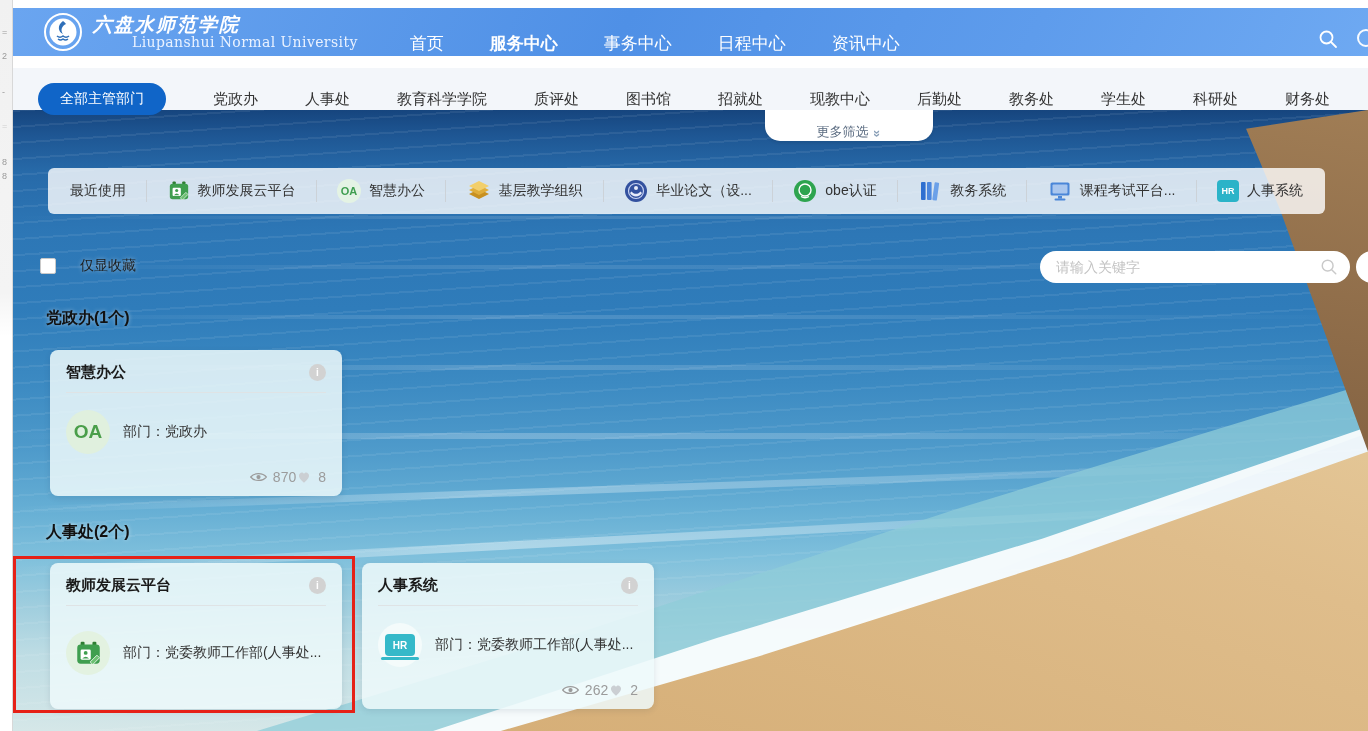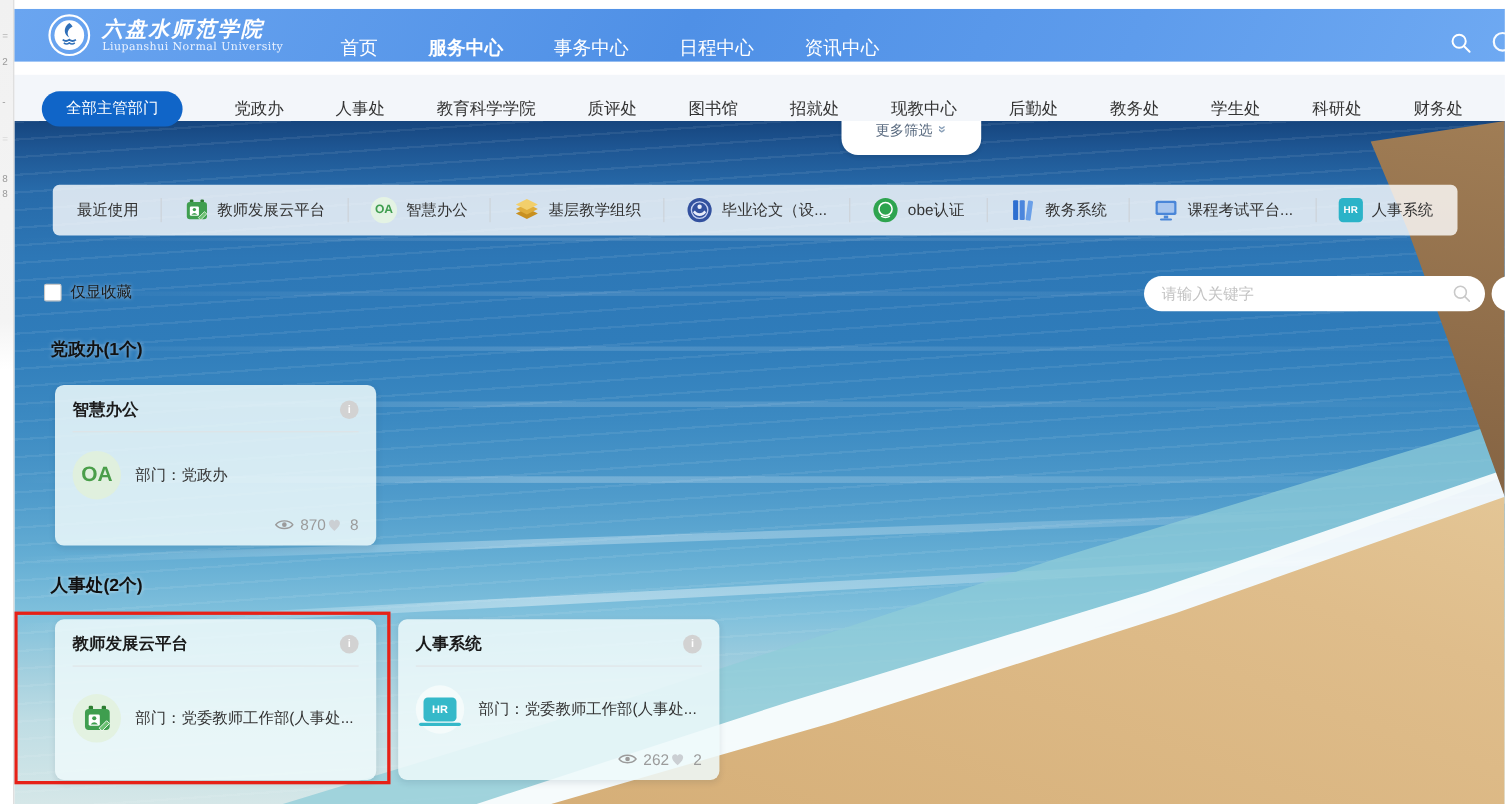"Liupanshui Normal University" .logo-text-en { font-size: 10px -> 14px; margin-left: none -> 39px }
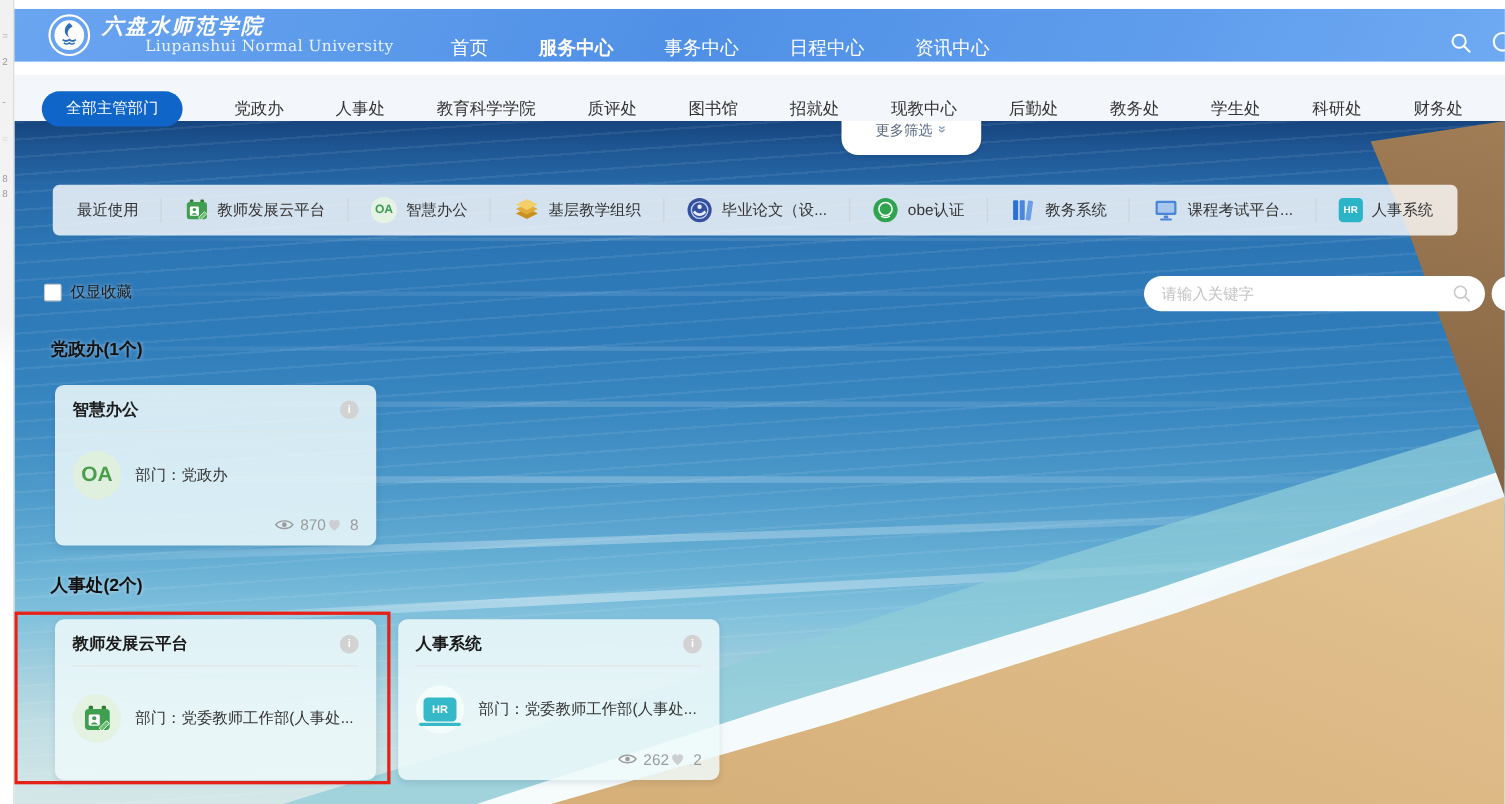"更多筛选" .more-tab { align-items: flex-start -> flex-end; width: 127px -> 168px }
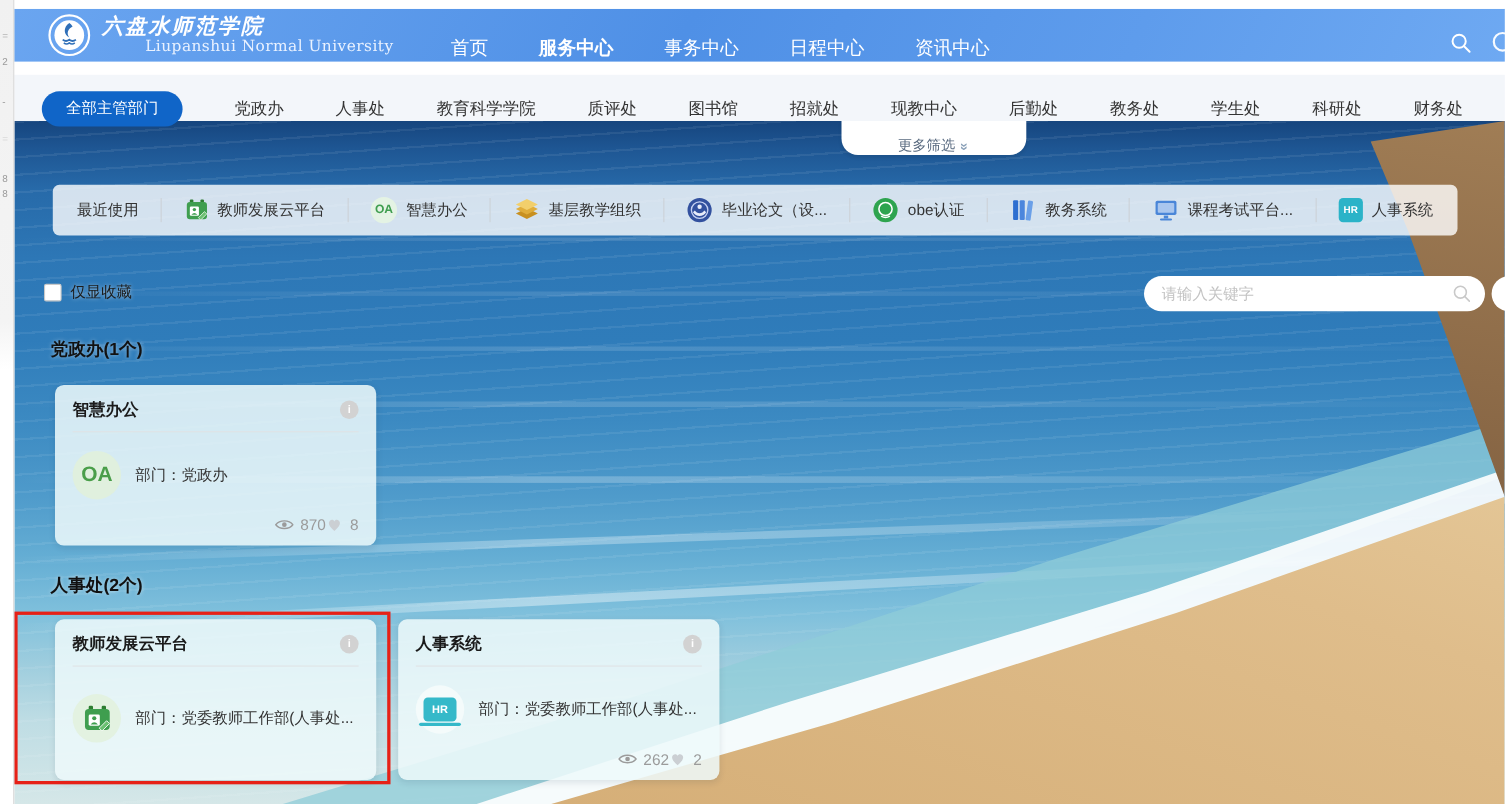"仅显收藏" .fav-row { gap: 8px -> 24px }
